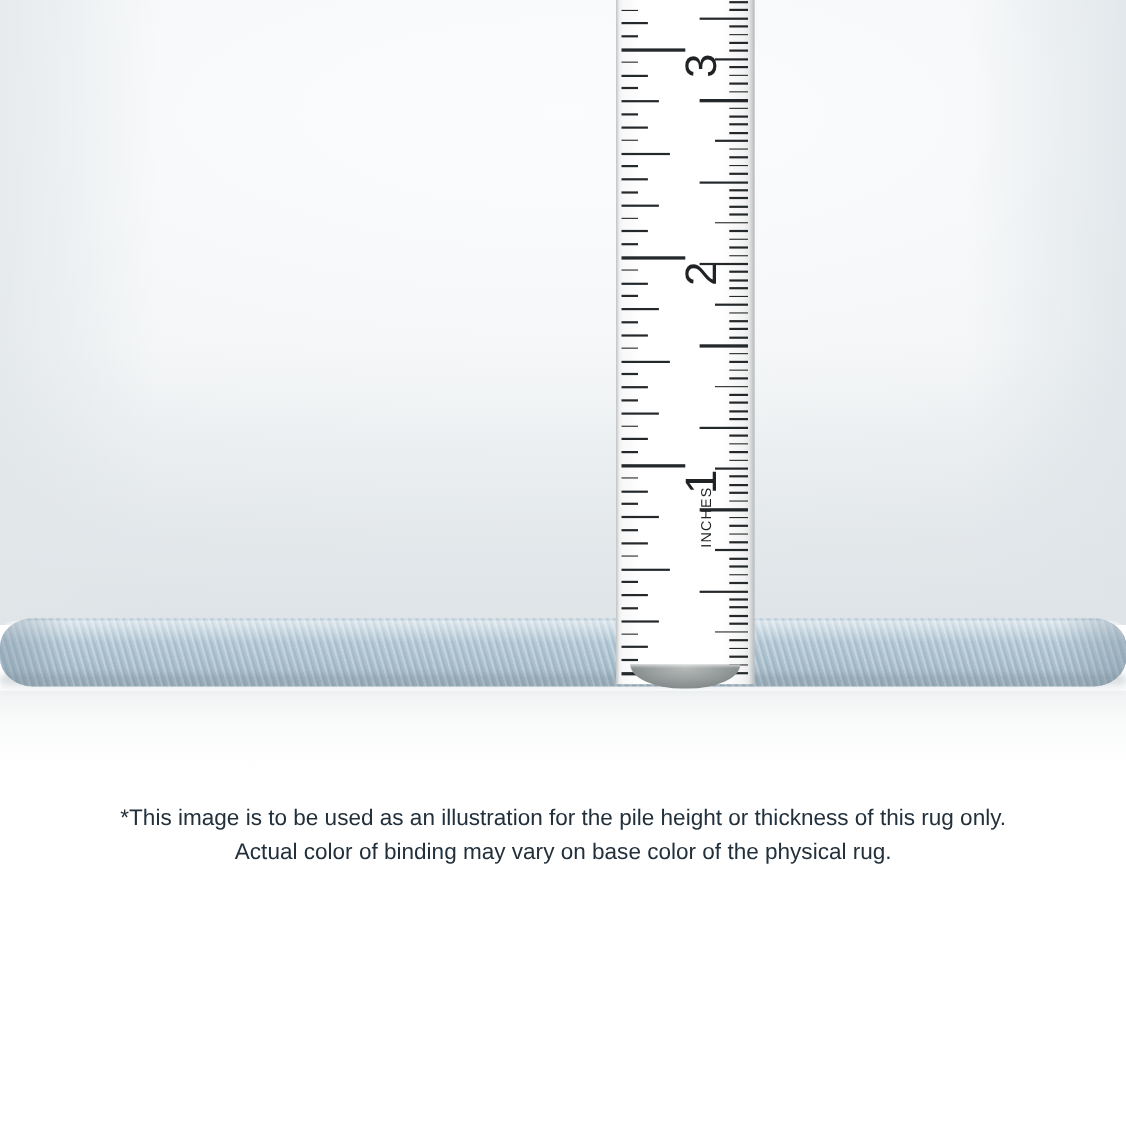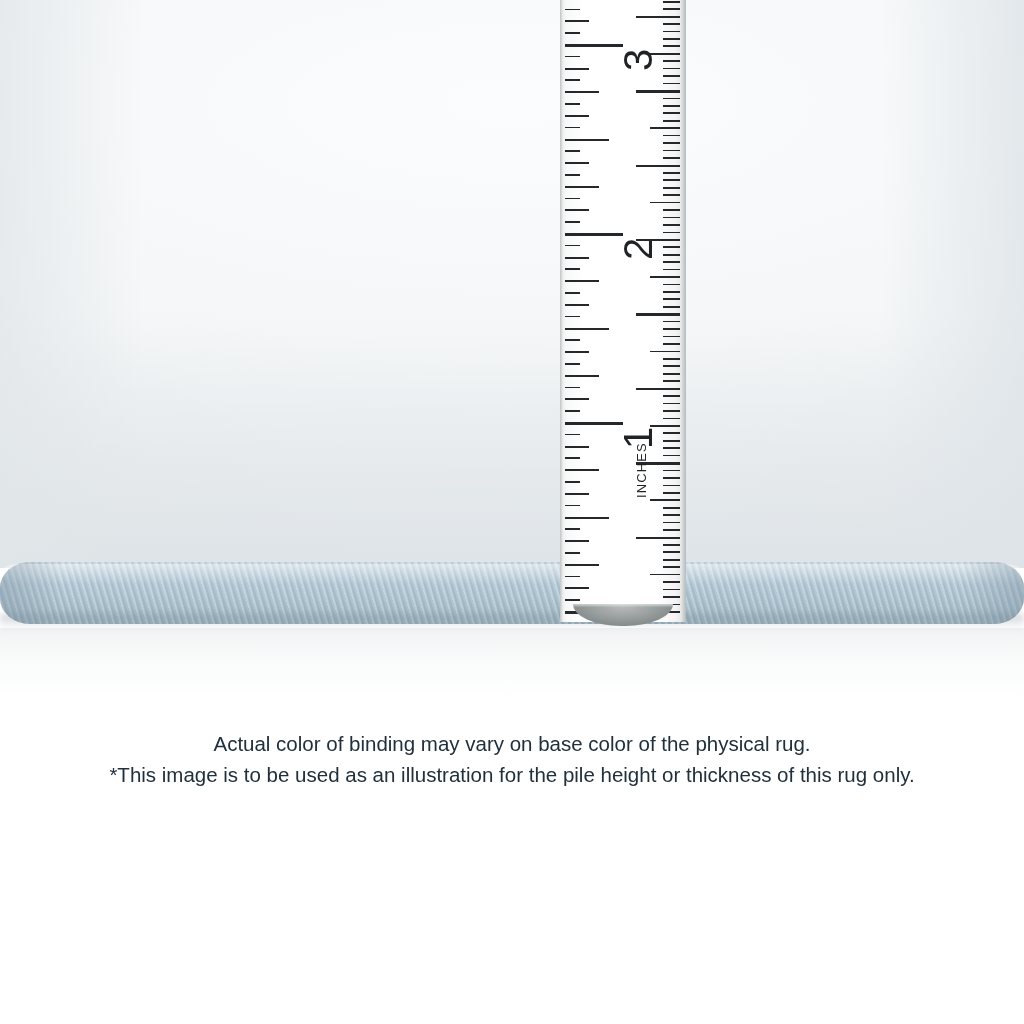"Actual color of binding may" span.line { order: before "*This image is to be" -> after "*This image is to be" }
